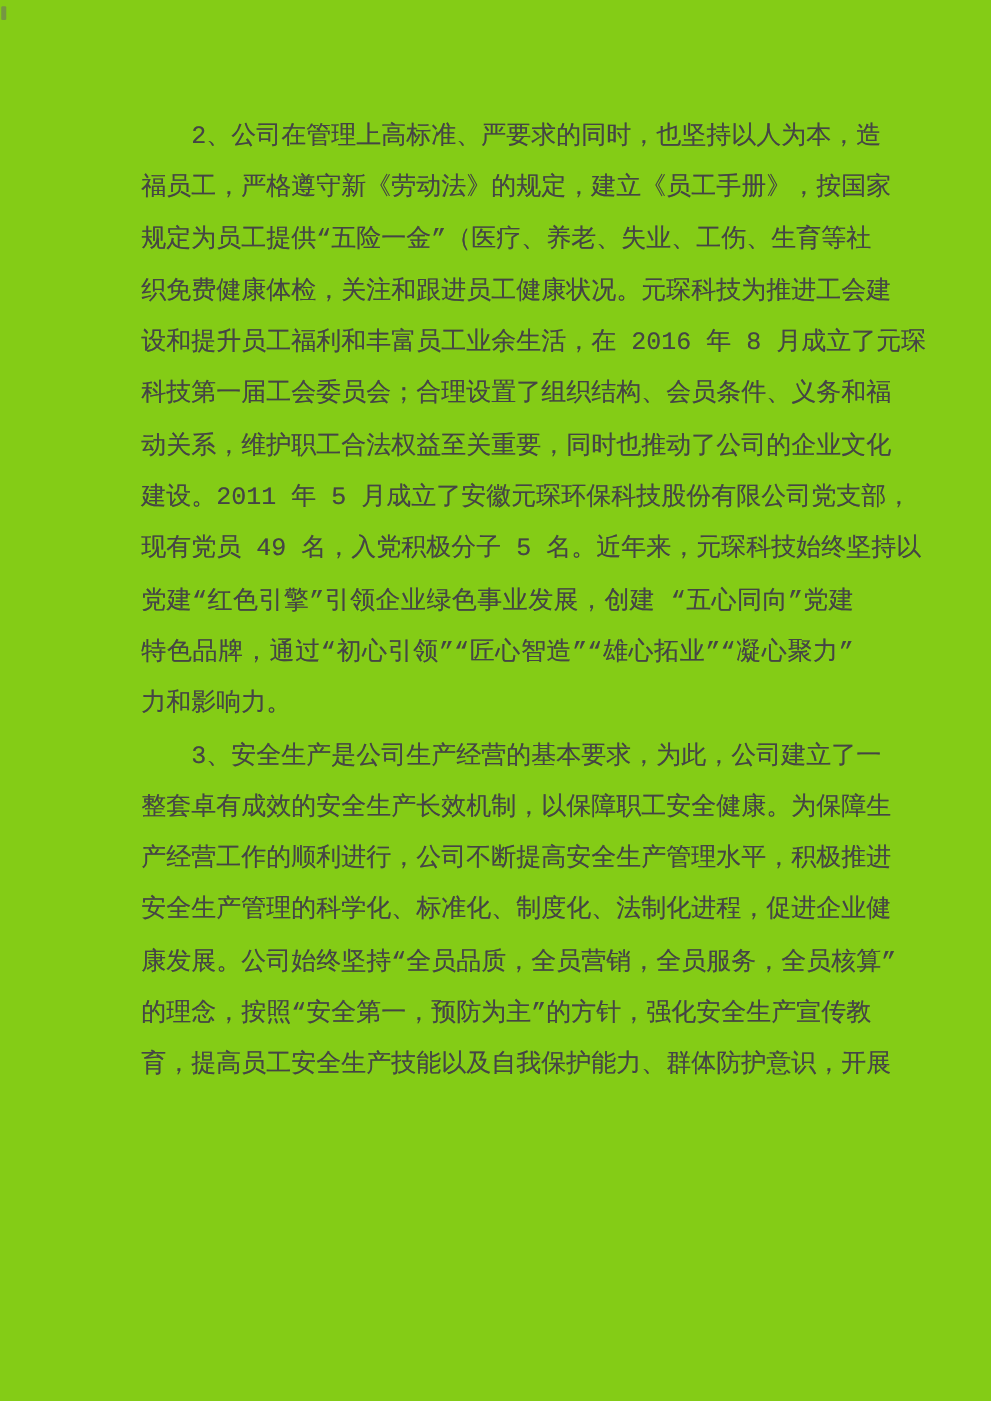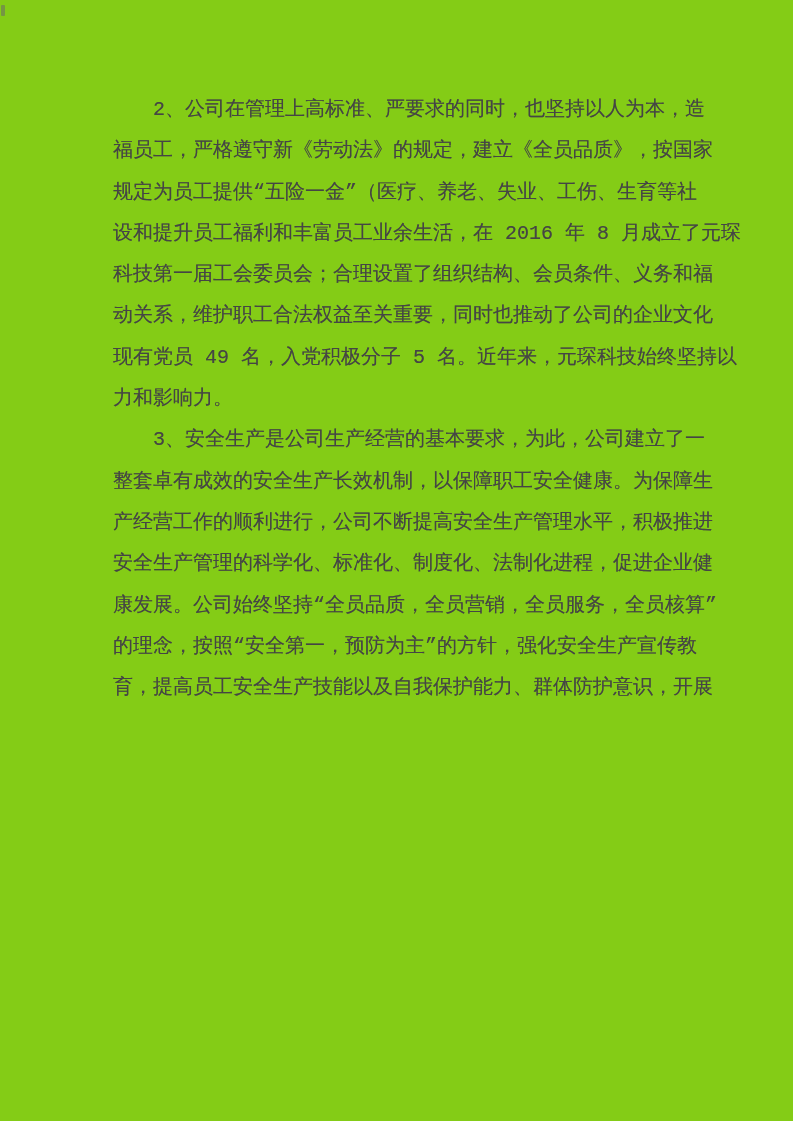"福员工，严格遵守新《劳动法》的规定，建立《全员品质》，按国家" div.line { text: 全员品质 -> 员工手册 }
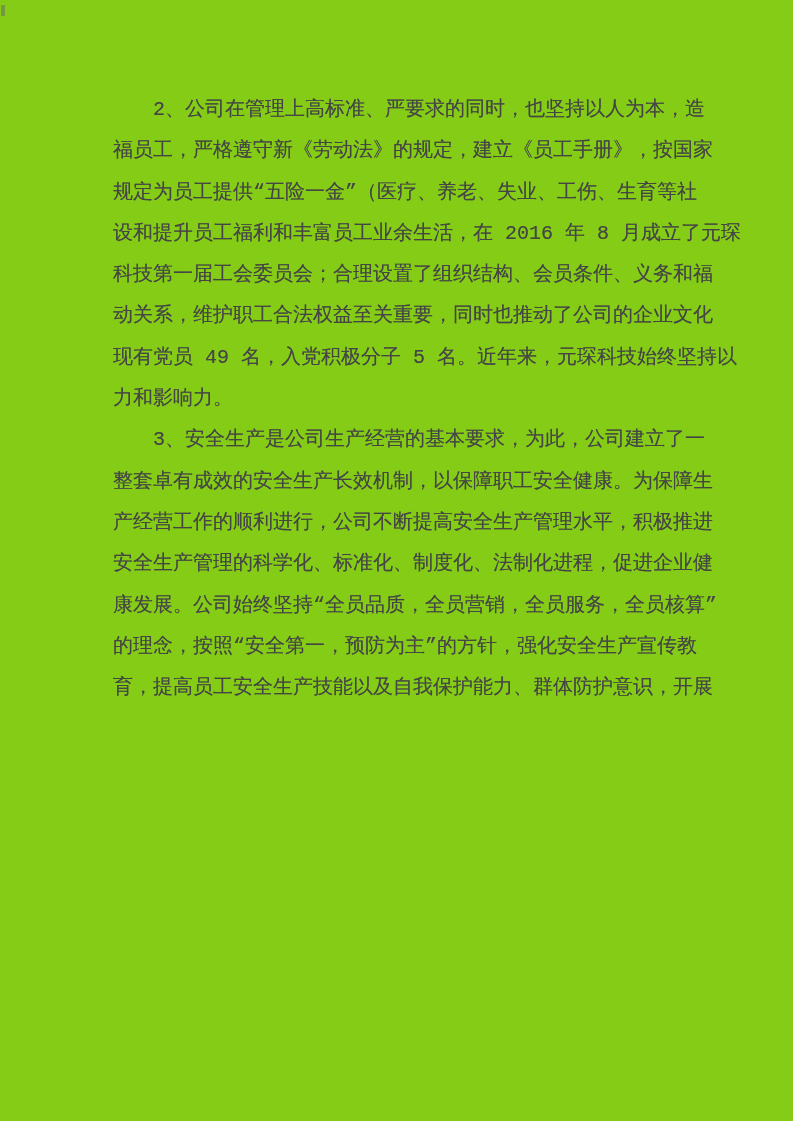"织免费健康体检，关注和跟进员工健康状况。元琛科技为推进工会建" div.line { html: none -> <div>织免费健康体检，关注和跟进员工健康状况。元琛科技为推进工会建</div> }
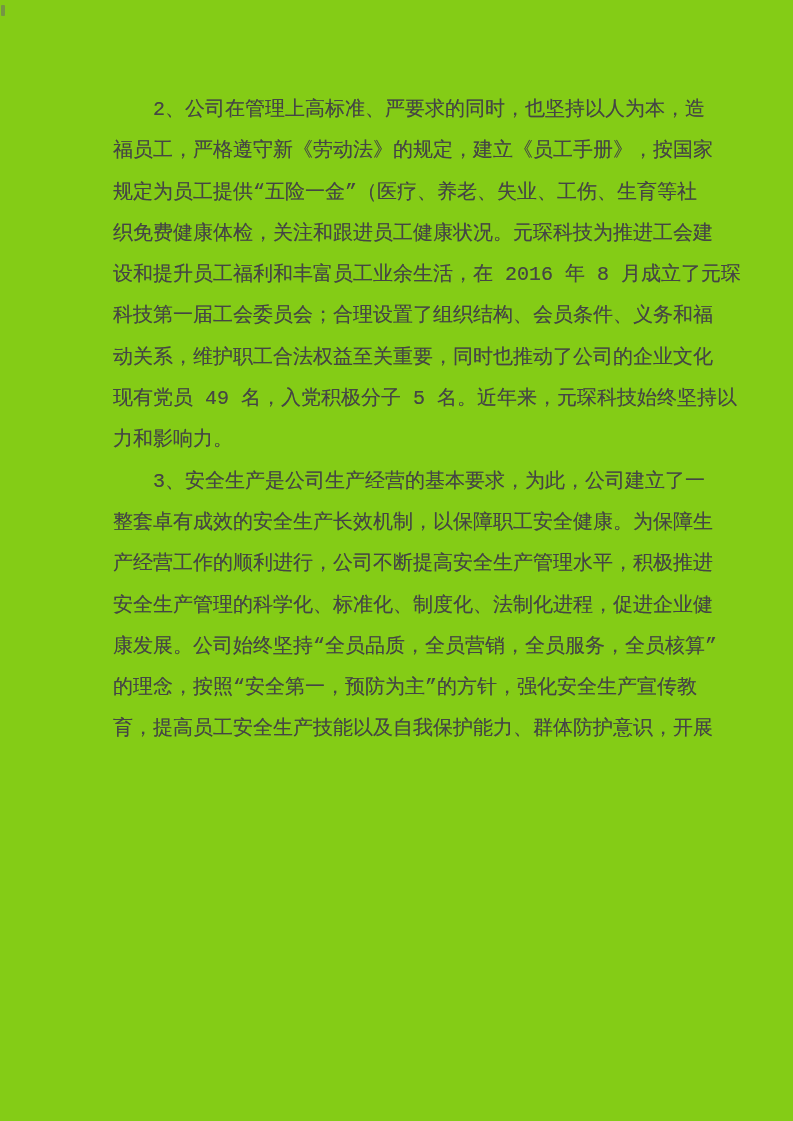"建设。2011 年 5 月成立了安徽元琛环保科技股份有限公司党支部，" div.line { html: none -> <div>建设。2011 年 5 月成立了安徽元琛环保科技股份有限公司党支部，</div> }
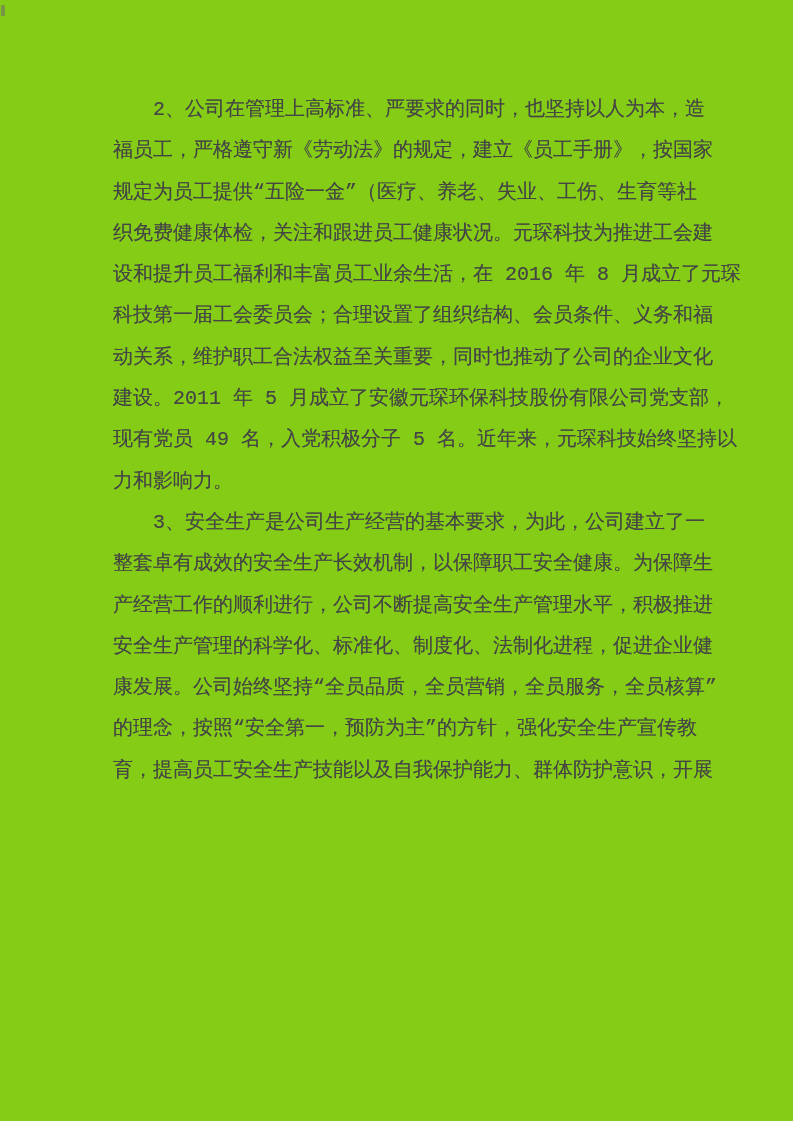"党建“红色引擎”引领企业绿色事业发展，创建 “五心同向”党建" div.line { html: none -> <div>党建“红色引擎”引领企业绿色事业发展，创建 “五心同向”党建</div> }
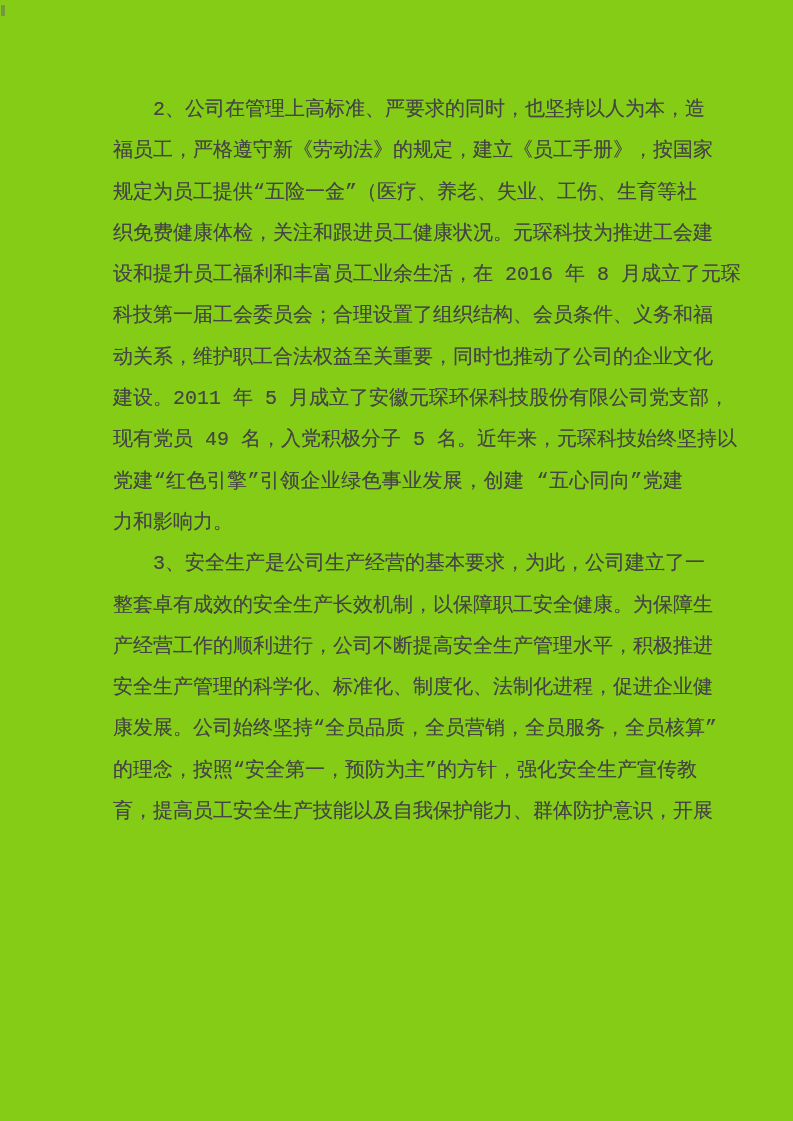"特色品牌，通过“初心引领”“匠心智造”“雄心拓业”“凝心聚力”" div.line { html: none -> <div>特色品牌，通过“初心引领”“匠心智造”“雄心拓业”“凝心聚力”</div> }
